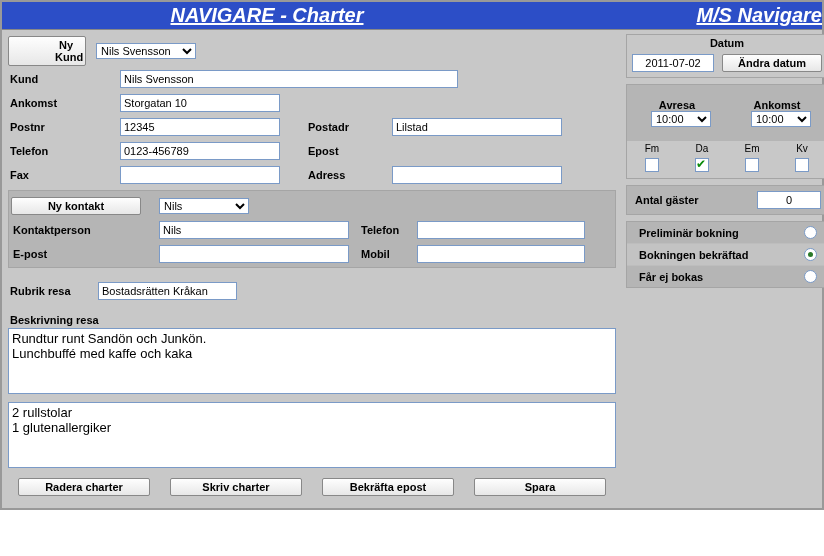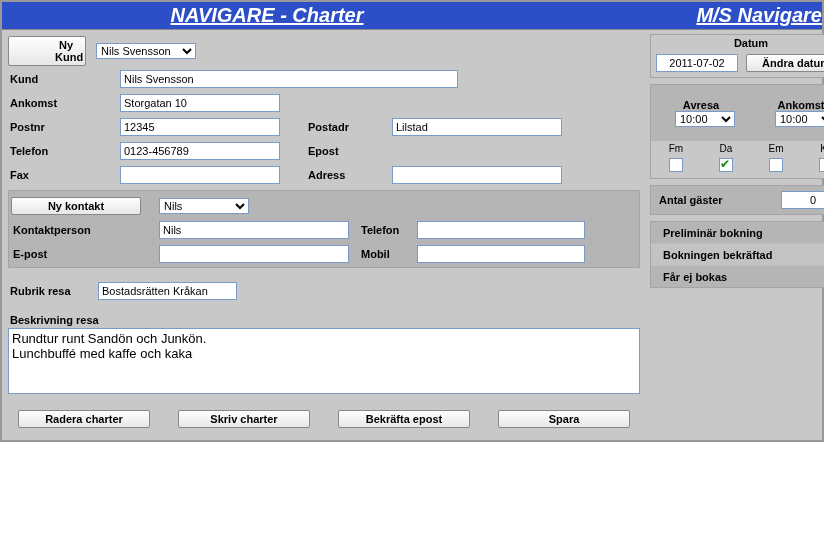"2 rullstolar" textarea.ta { html: none -> <textarea>2 rullstolar 1 glutenallergiker</textarea> }
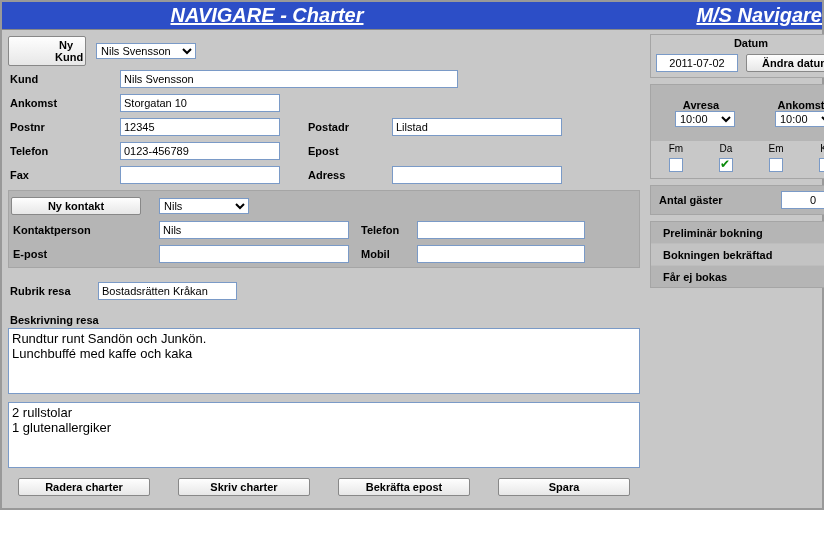"Radera charter" .bottom-btns { gap: 28px -> 20px }
